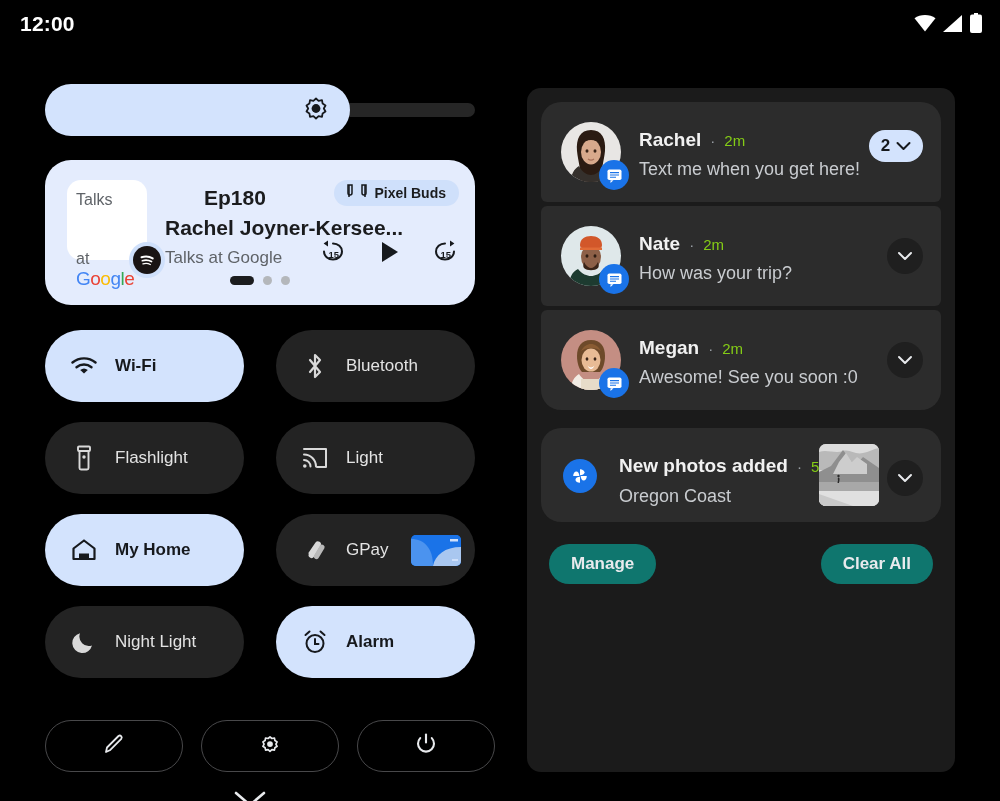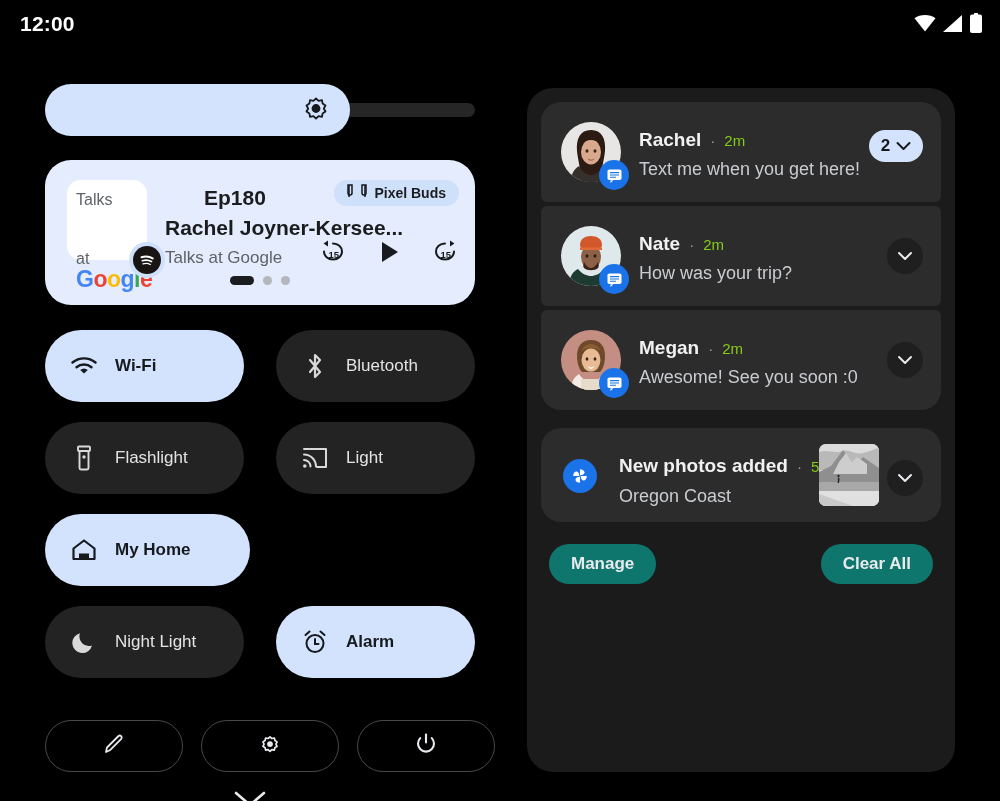"Rachel" .notif-panel { border-radius: 26px -> 14px }
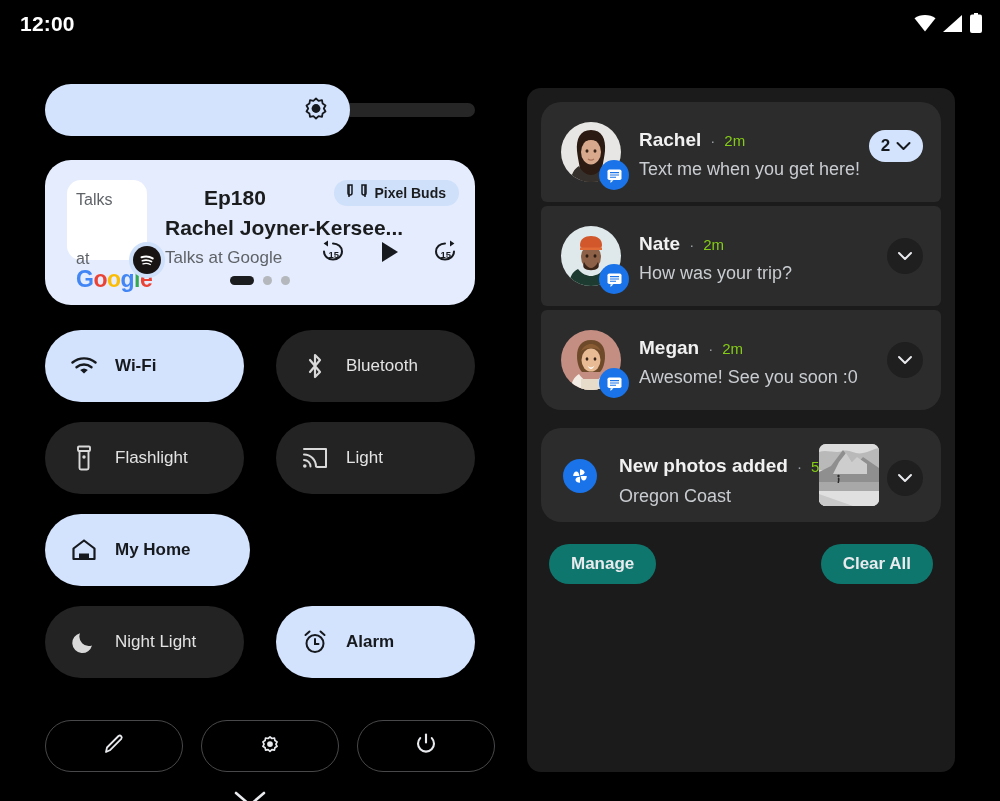"Google" .g-logo { font-size: 23px -> 19px; font-weight: bold -> normal }
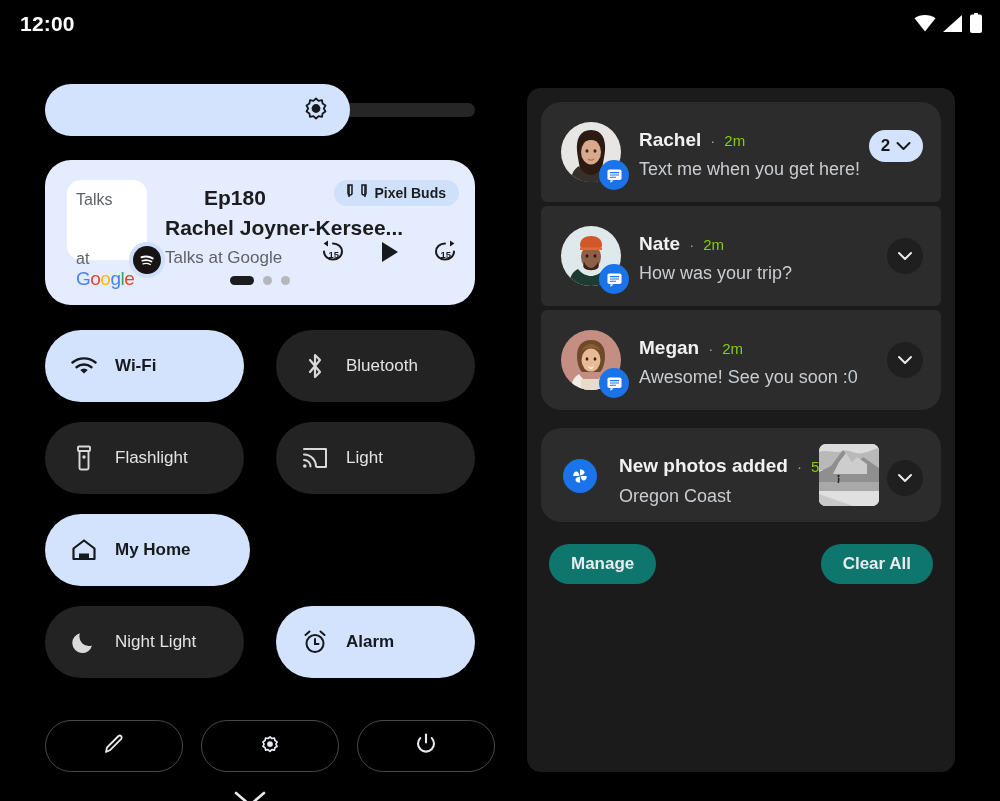"GPay" div.tile { html: none -> <div> <span> <svg> <path></path> <path></path> </svg> </span> <span>GPay</span> <span> <svg> <rect></rect> <path></path> <path></path> <rect></rect> <rect></rect> </svg> </span> </div> }
